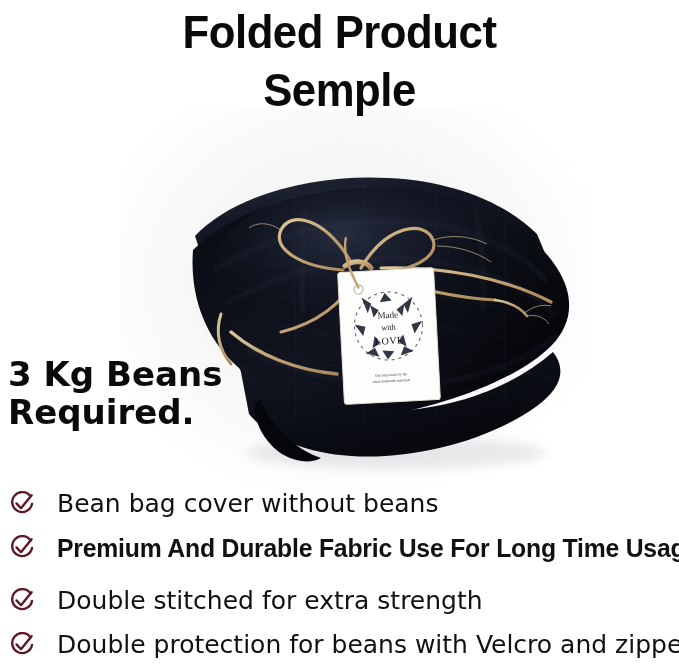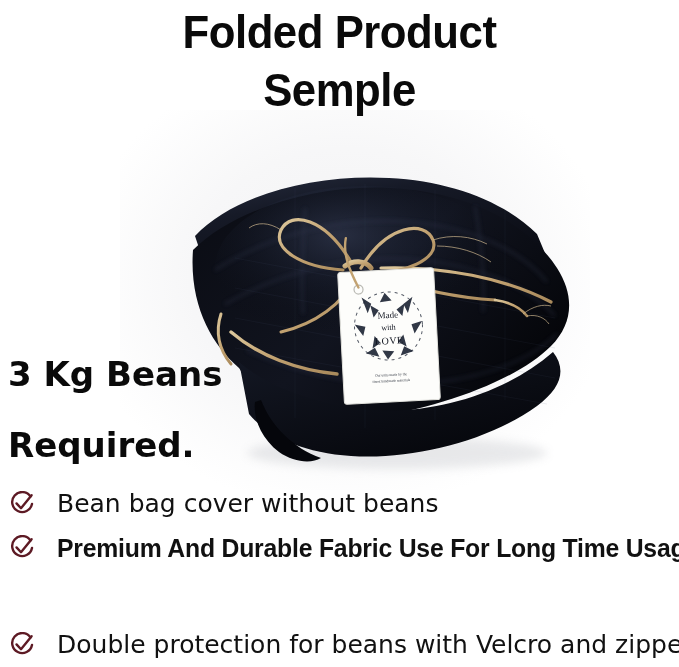"Required." #beans-l2 { margin-top: 33px -> none }
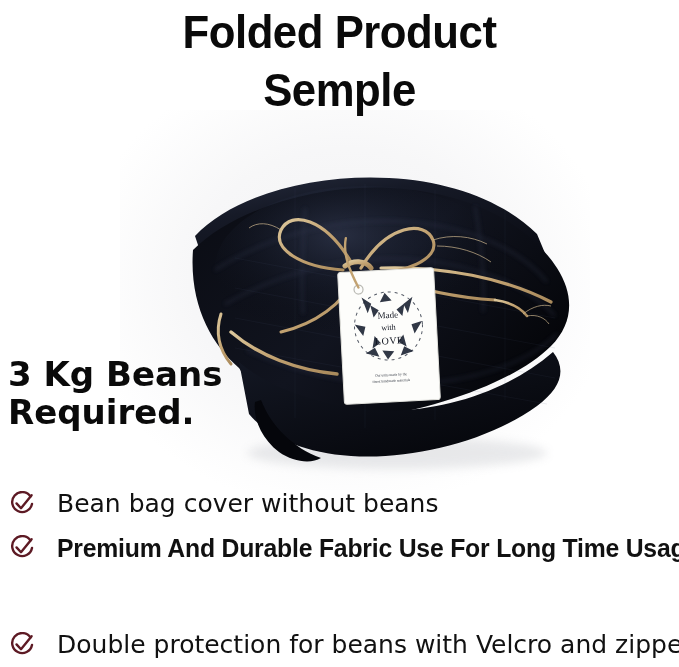"Double stitched for extra strength" div.feature-row { html: none -> <div> <span> <svg> <path></path> <path></path> </svg> </span> <span>Double stitched for extra strength</span> </div> }
